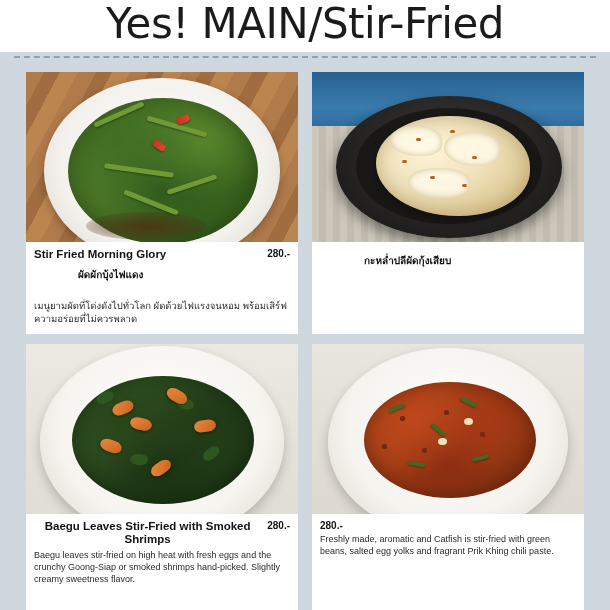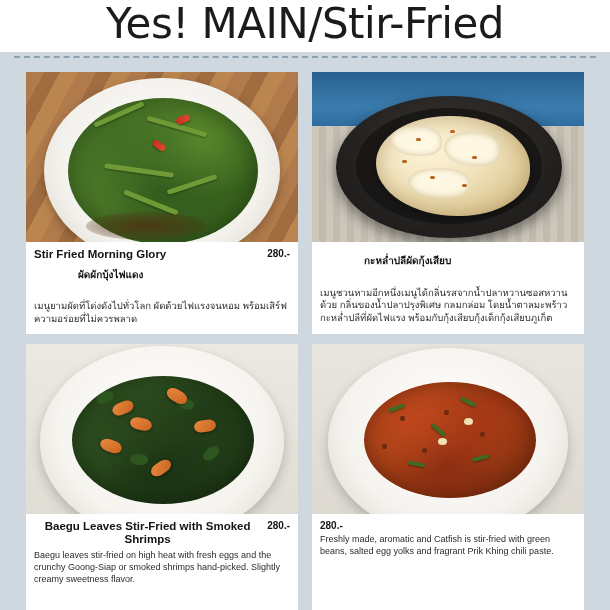"เมนูชวนหามอีกหนึ่งเมนูได้กลิ่นรสจากน้ำปล" div.dish-desc-th { html: <div>เมนูชวนหามอีกหนึ่งเมนูได้กลิ่นรสจากน้ำปลาหวานซอสหวานด้วย กลิ่นของน้ำปลาปรุงพิเศษ กลมกล่อม โดยน้ำตาลมะพร้าว กะหล่ำปลีที่ผัดไฟแรง พร้อมกับกุ้งเสียบกุ้งเด็กกุ้งเสียบภูเก็ต</div> -> none }
